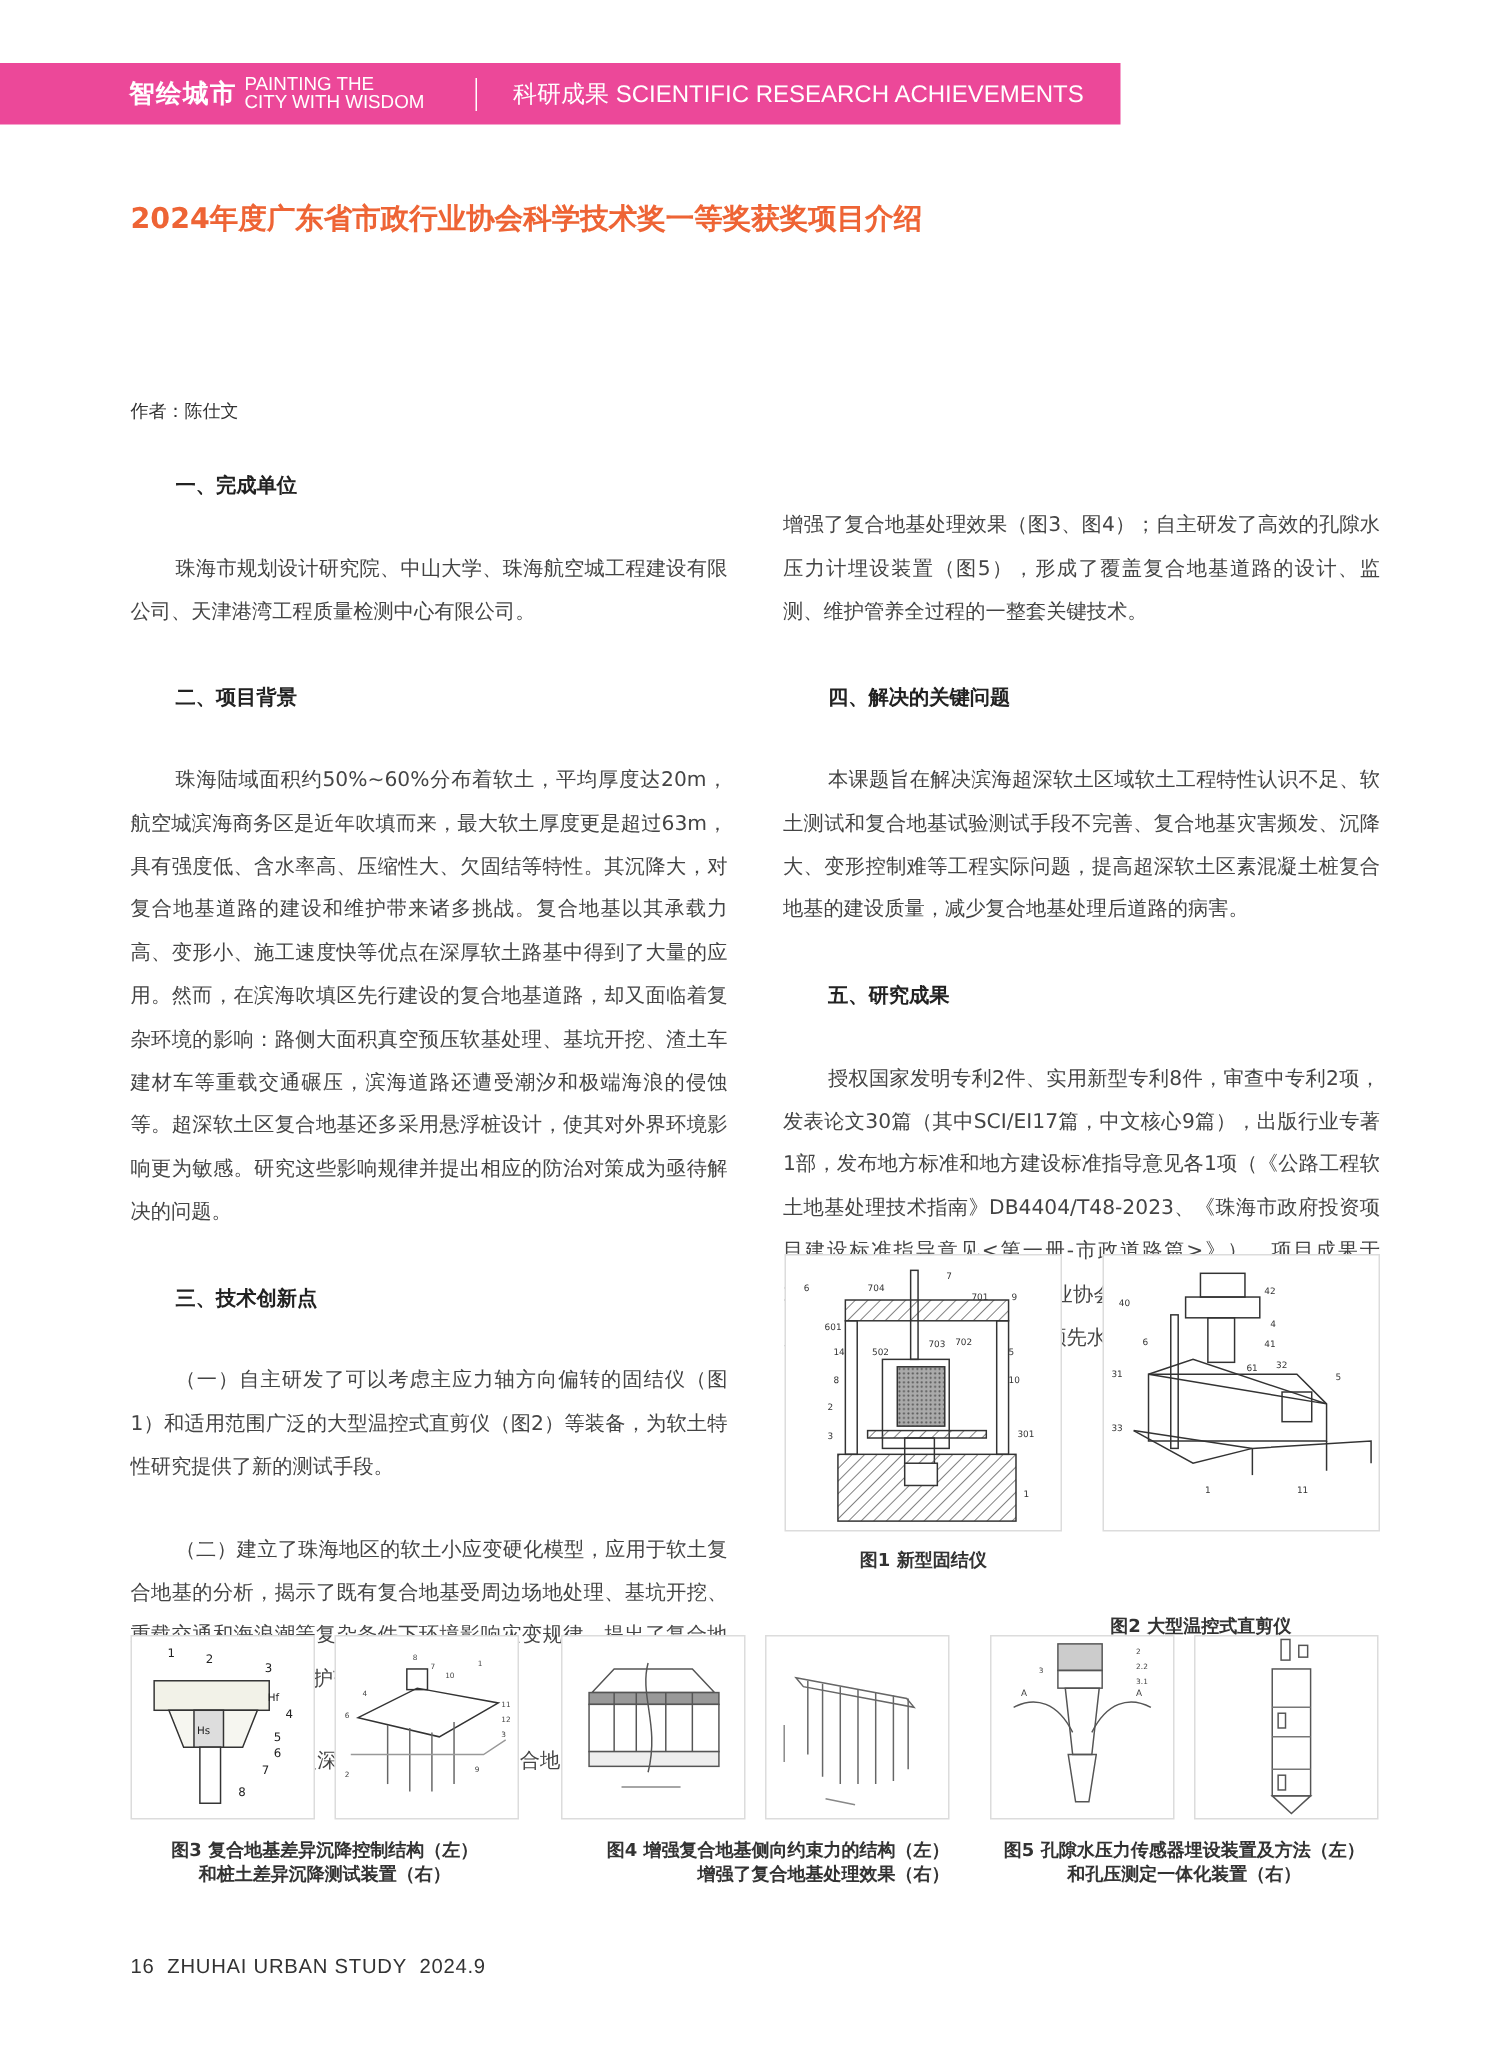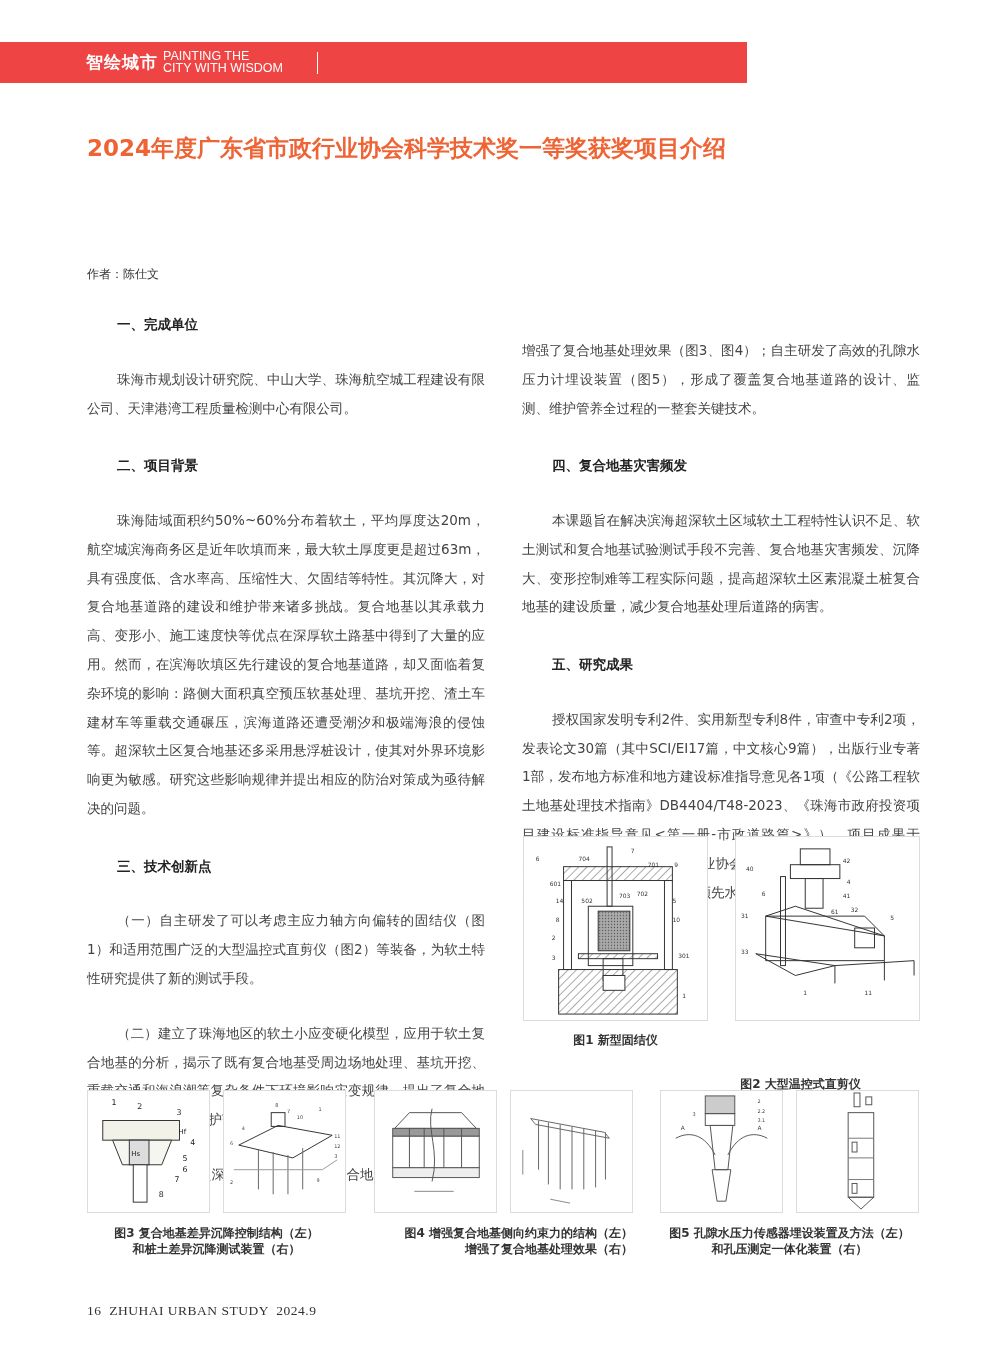"智绘城市" .header-bar { background: #ef4444 -> #ec4899 }
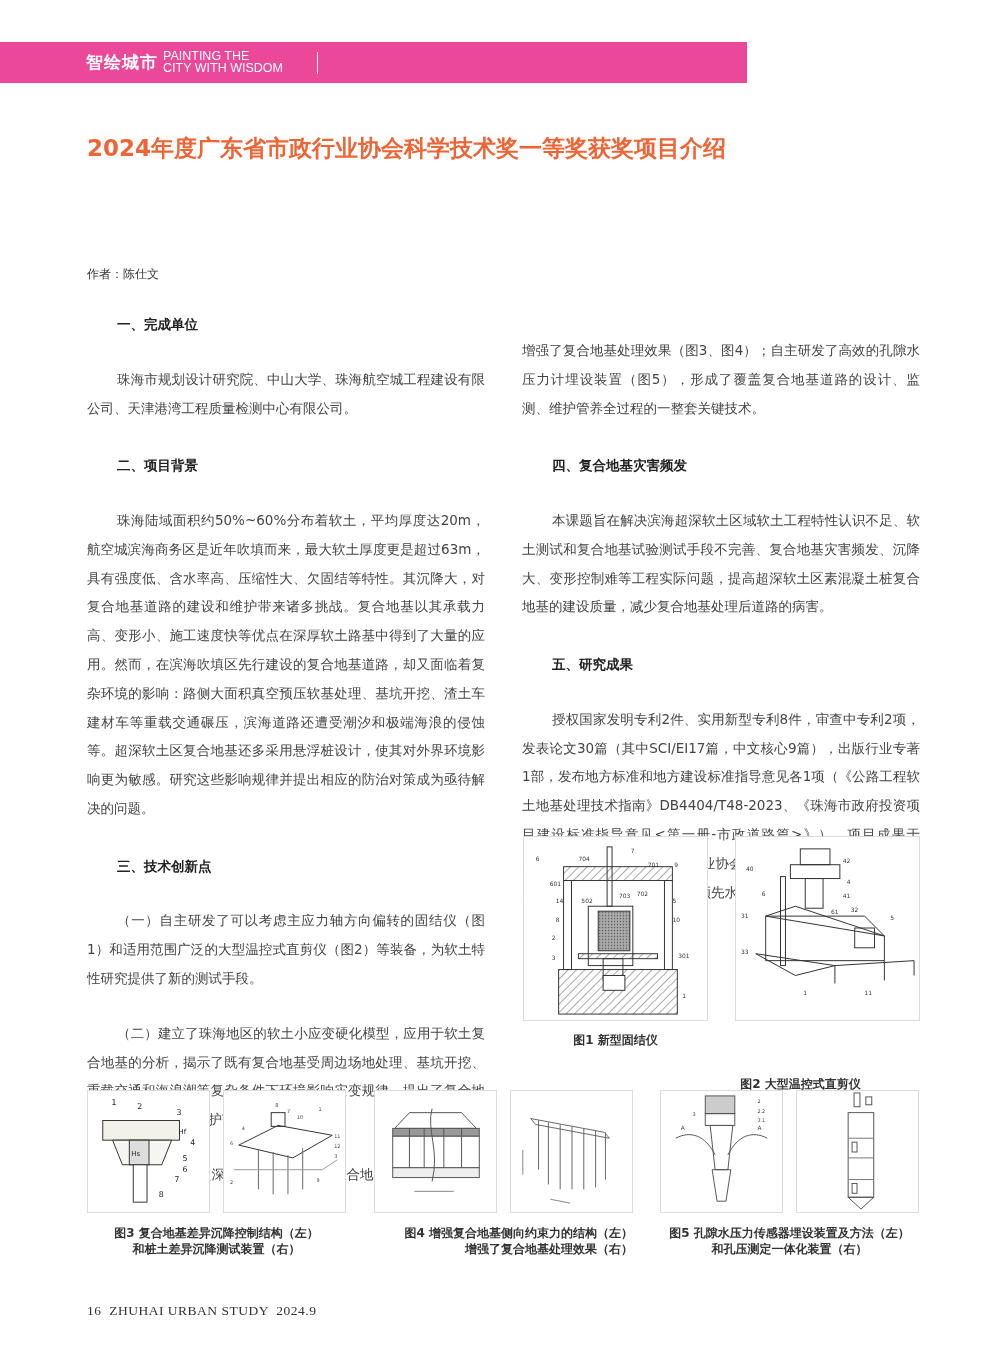"科研成果 SCIENTIFIC RESEARCH ACHIEVEMENTS" span.section-label { html: none -> <span>科研成果 SCIENTIFIC RESEARCH ACHIEVEMENTS</span> }
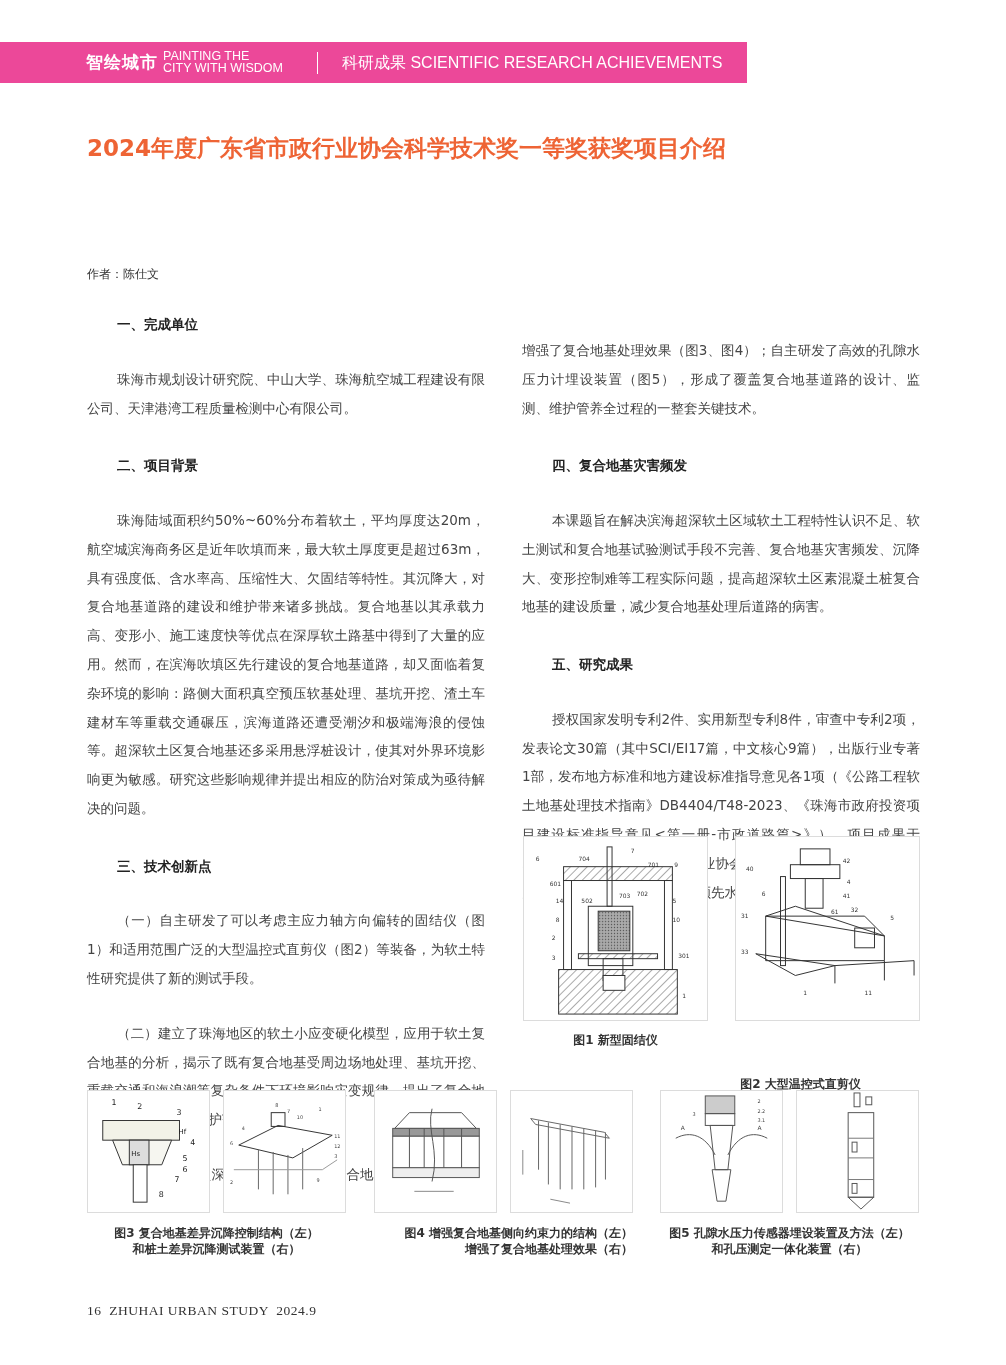"2024年度广东省市政行业协会科学技术奖一等奖获奖项目介绍" .kicker { font-size: 23px -> 19px }
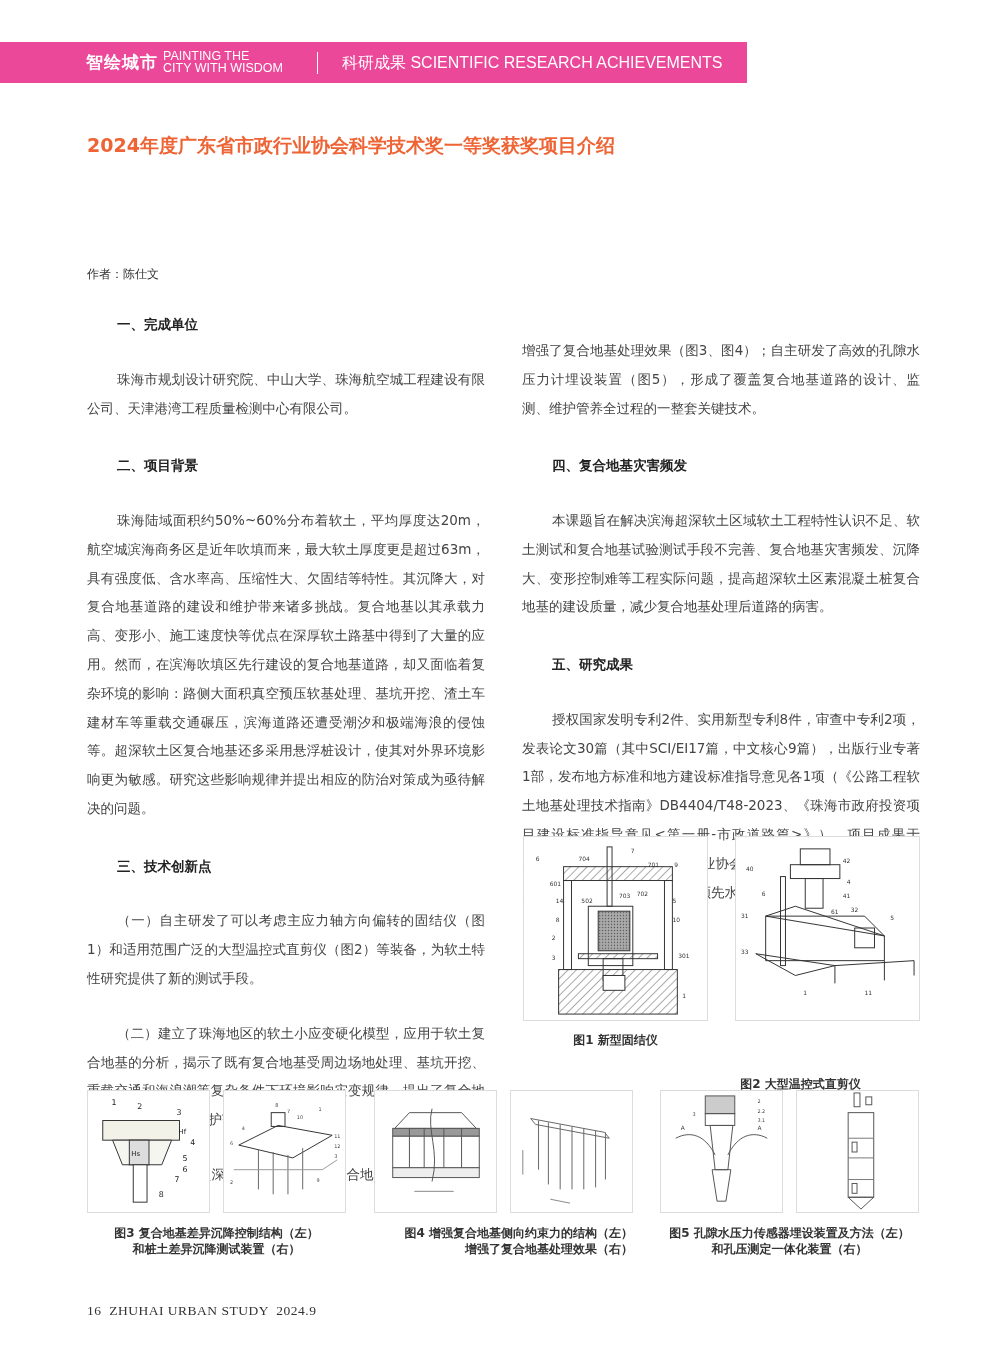"四、复合地基灾害频发" div.h { text: 复合地基灾害频发 -> 解决的关键问题 }
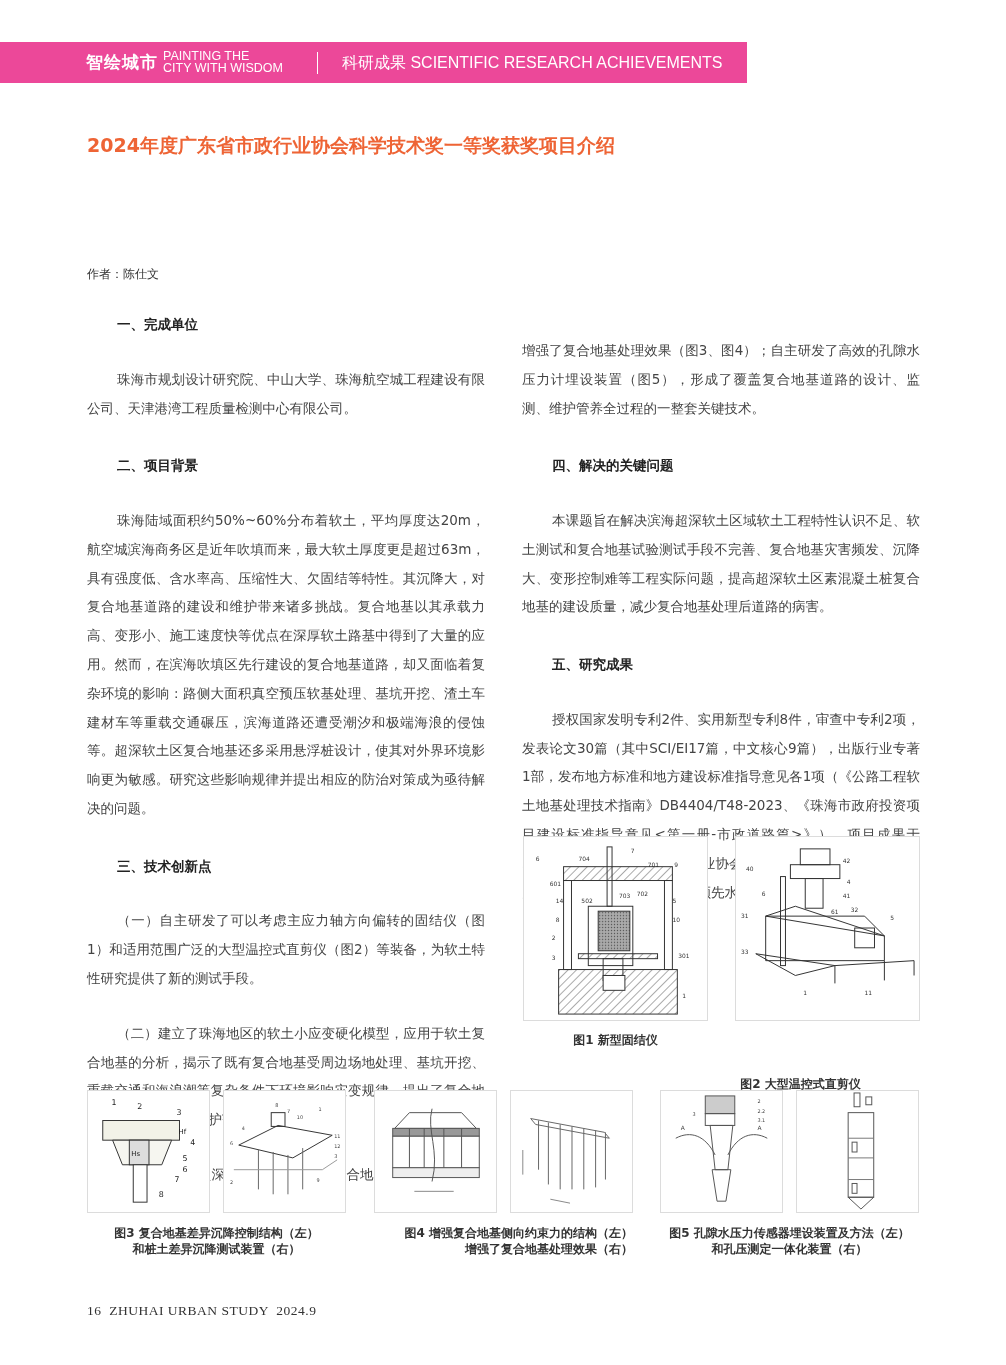"16 ZHUHAI URBAN STUDY 2024.9" .footer { font-family: Liberation Serif, serif -> Liberation Sans, sans-serif }
